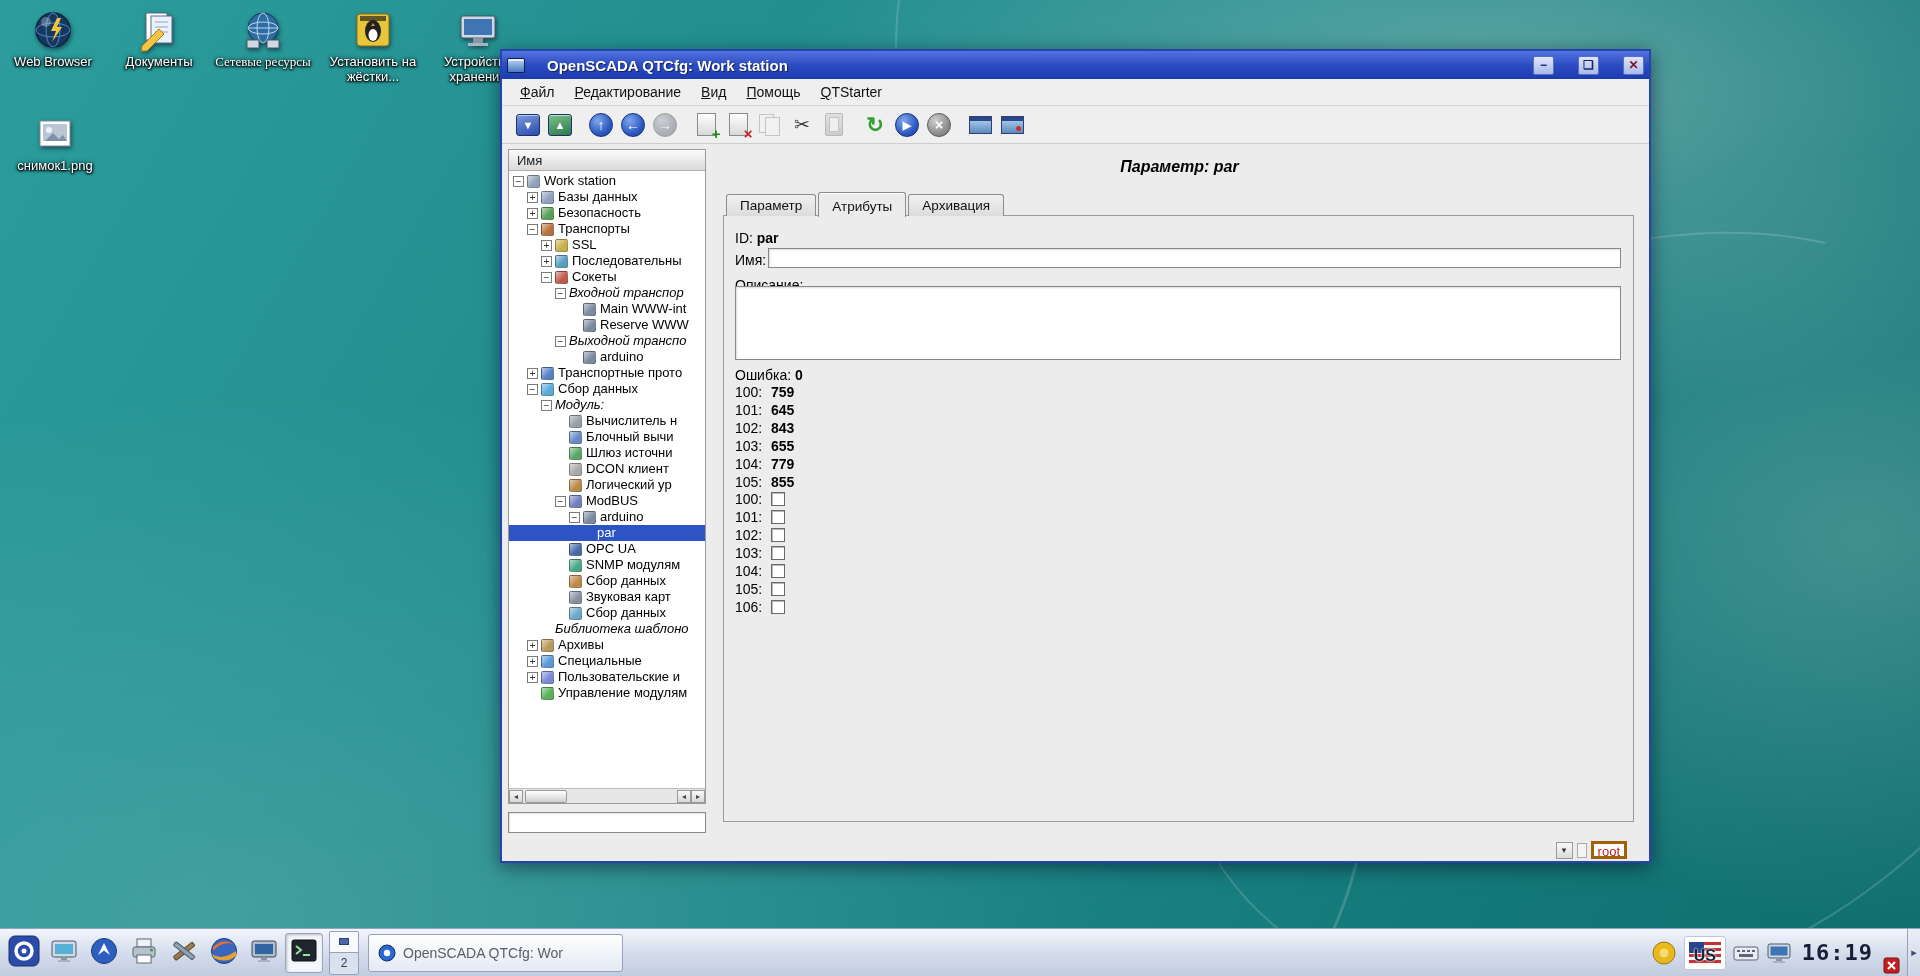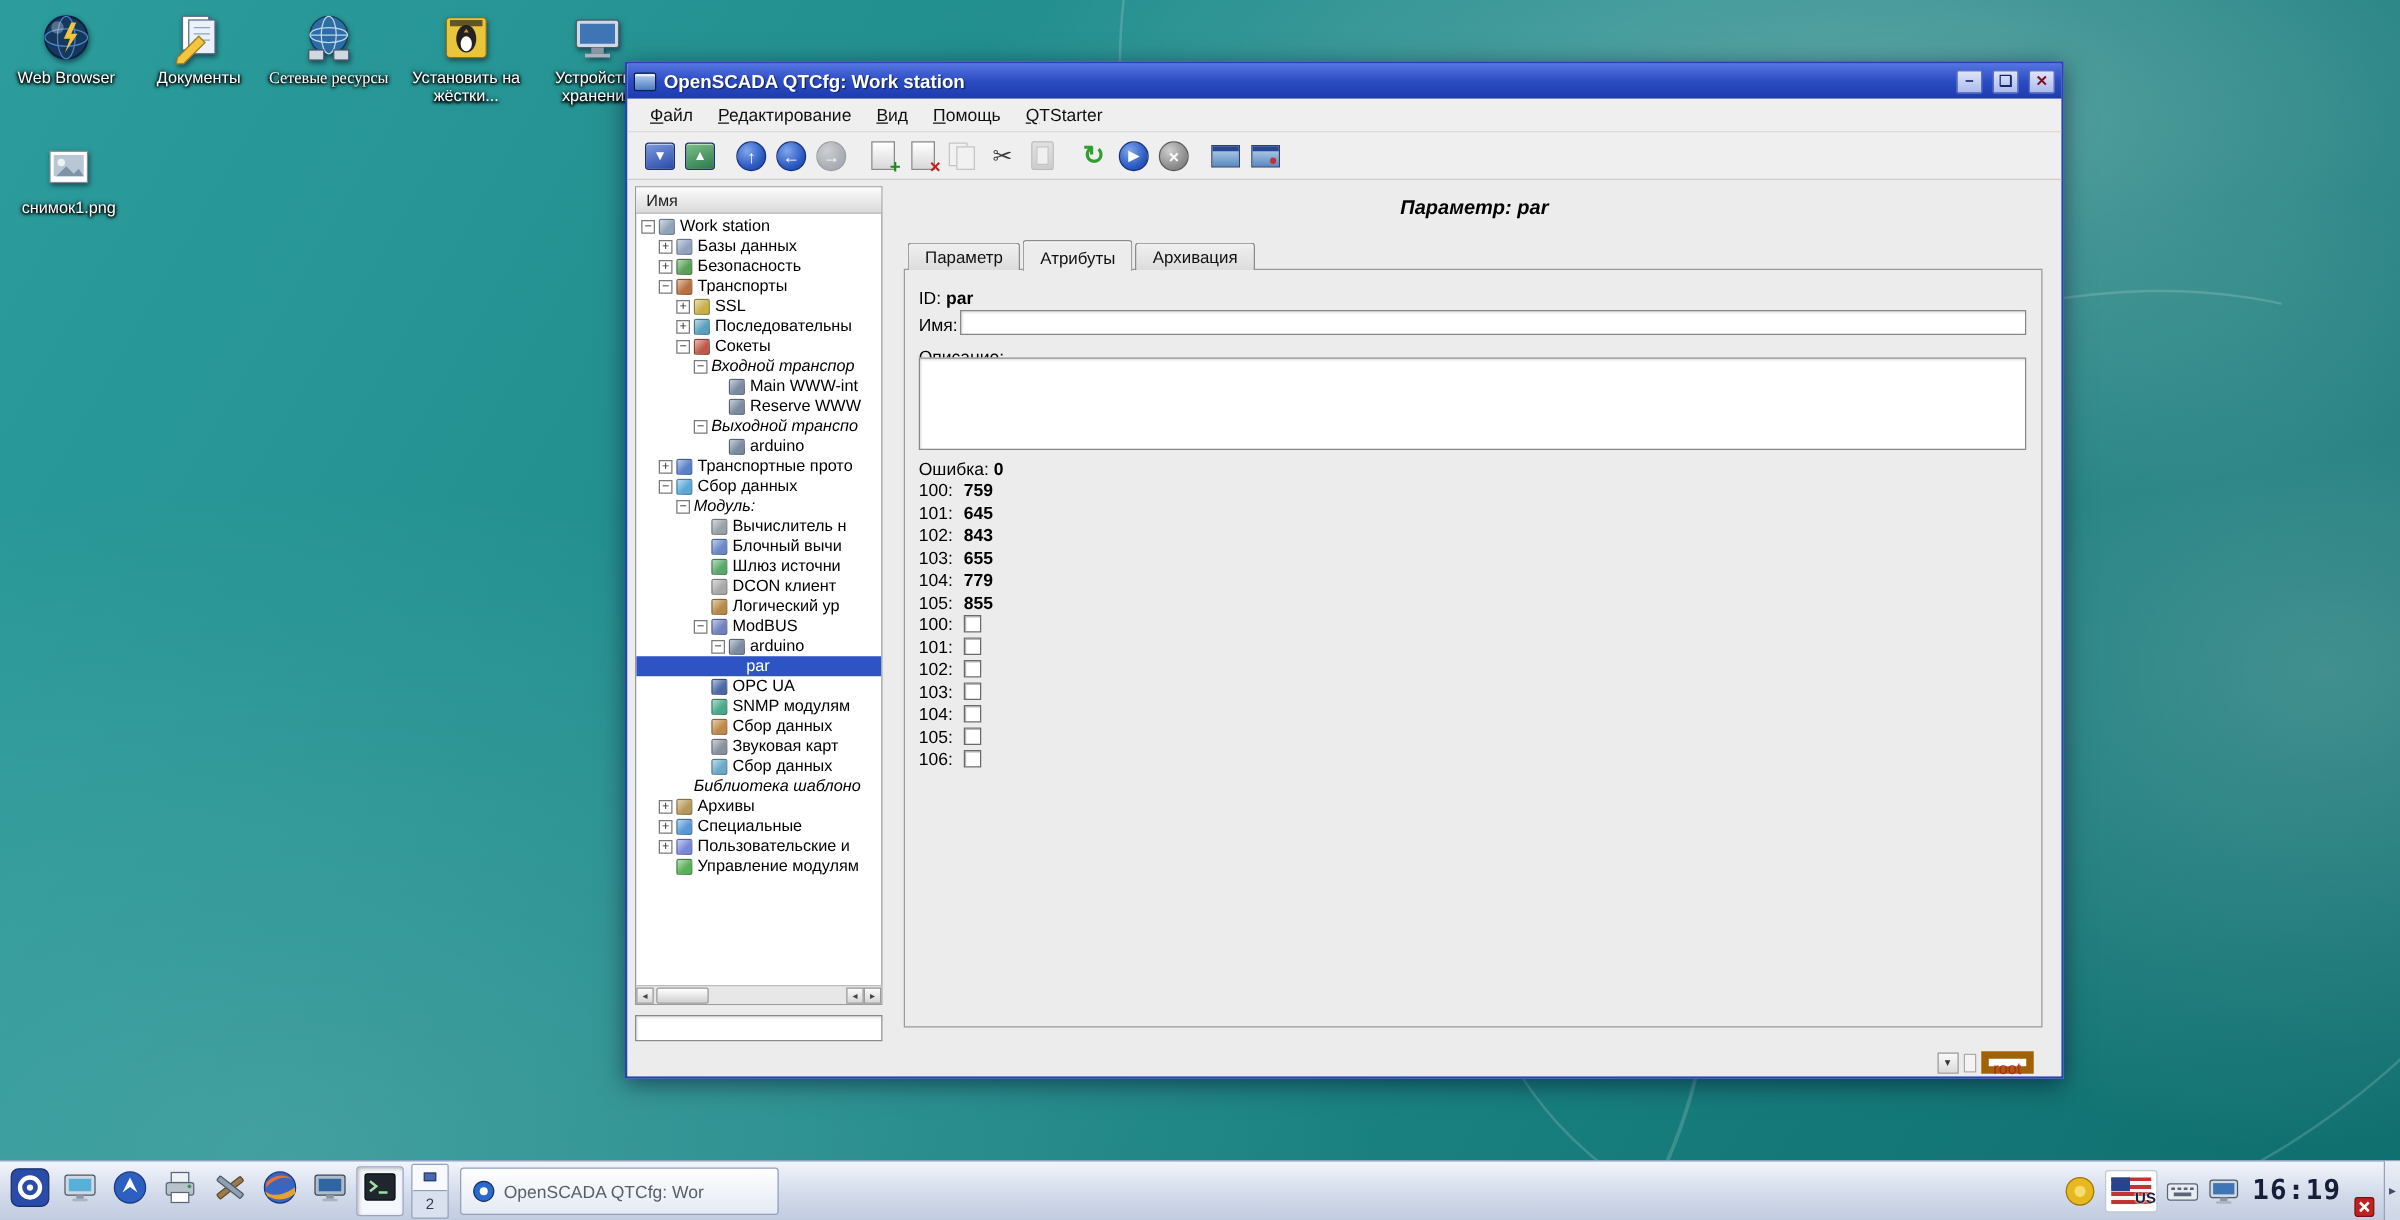"OpenSCADA QTCfg: Work station" .titlebar { gap: 6px -> 22px }
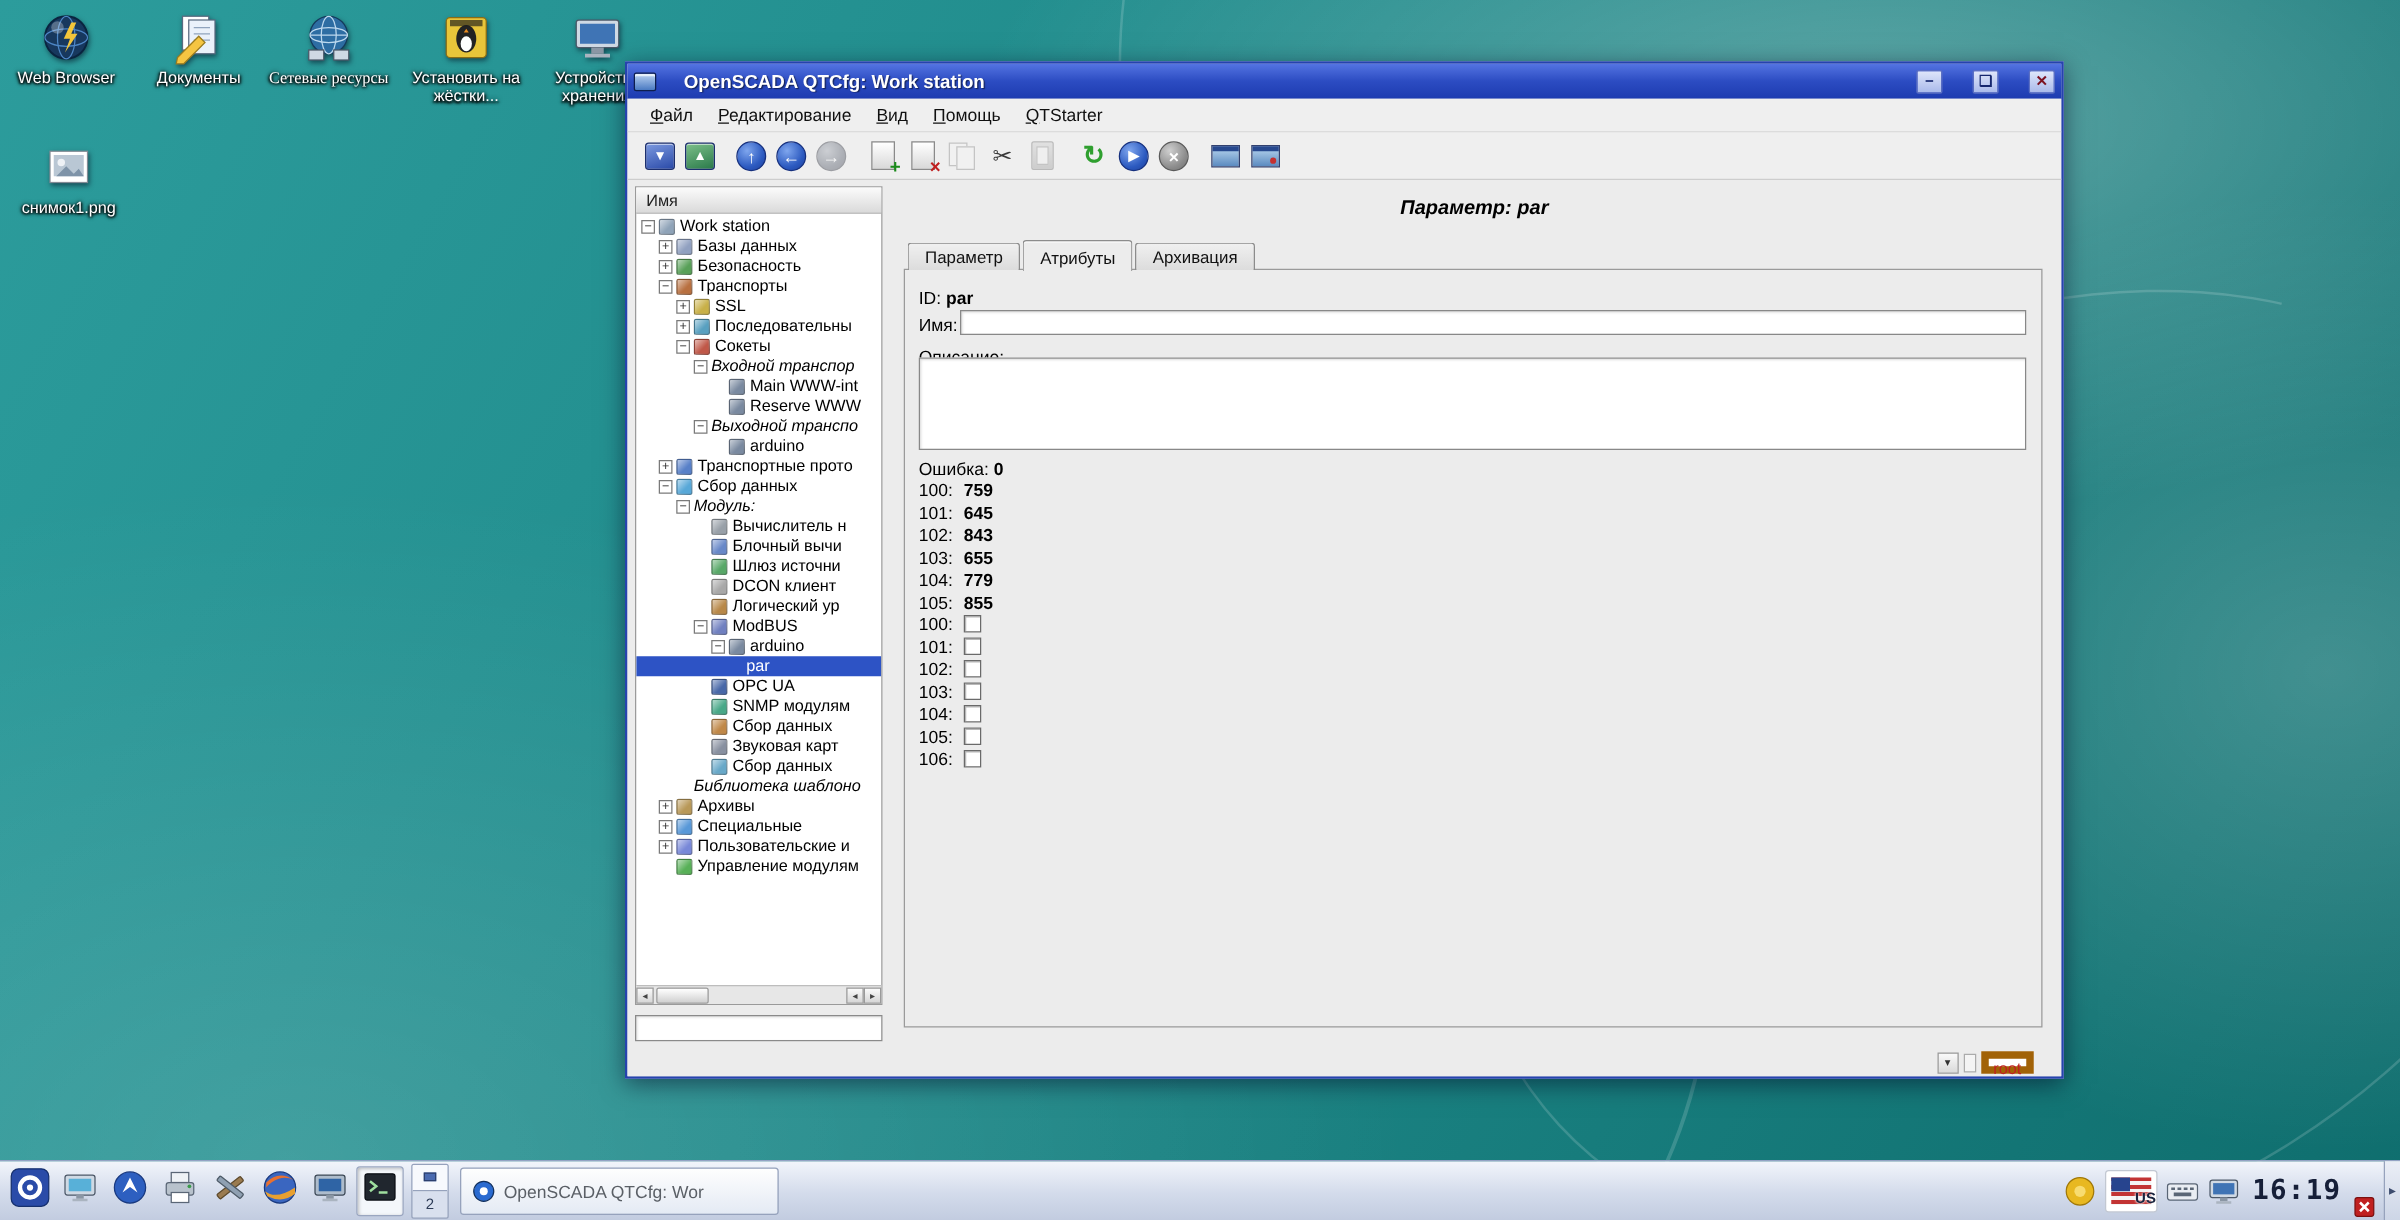"root" .root-badge { border: 6px solid #a16207 -> 3px solid #a16207 }
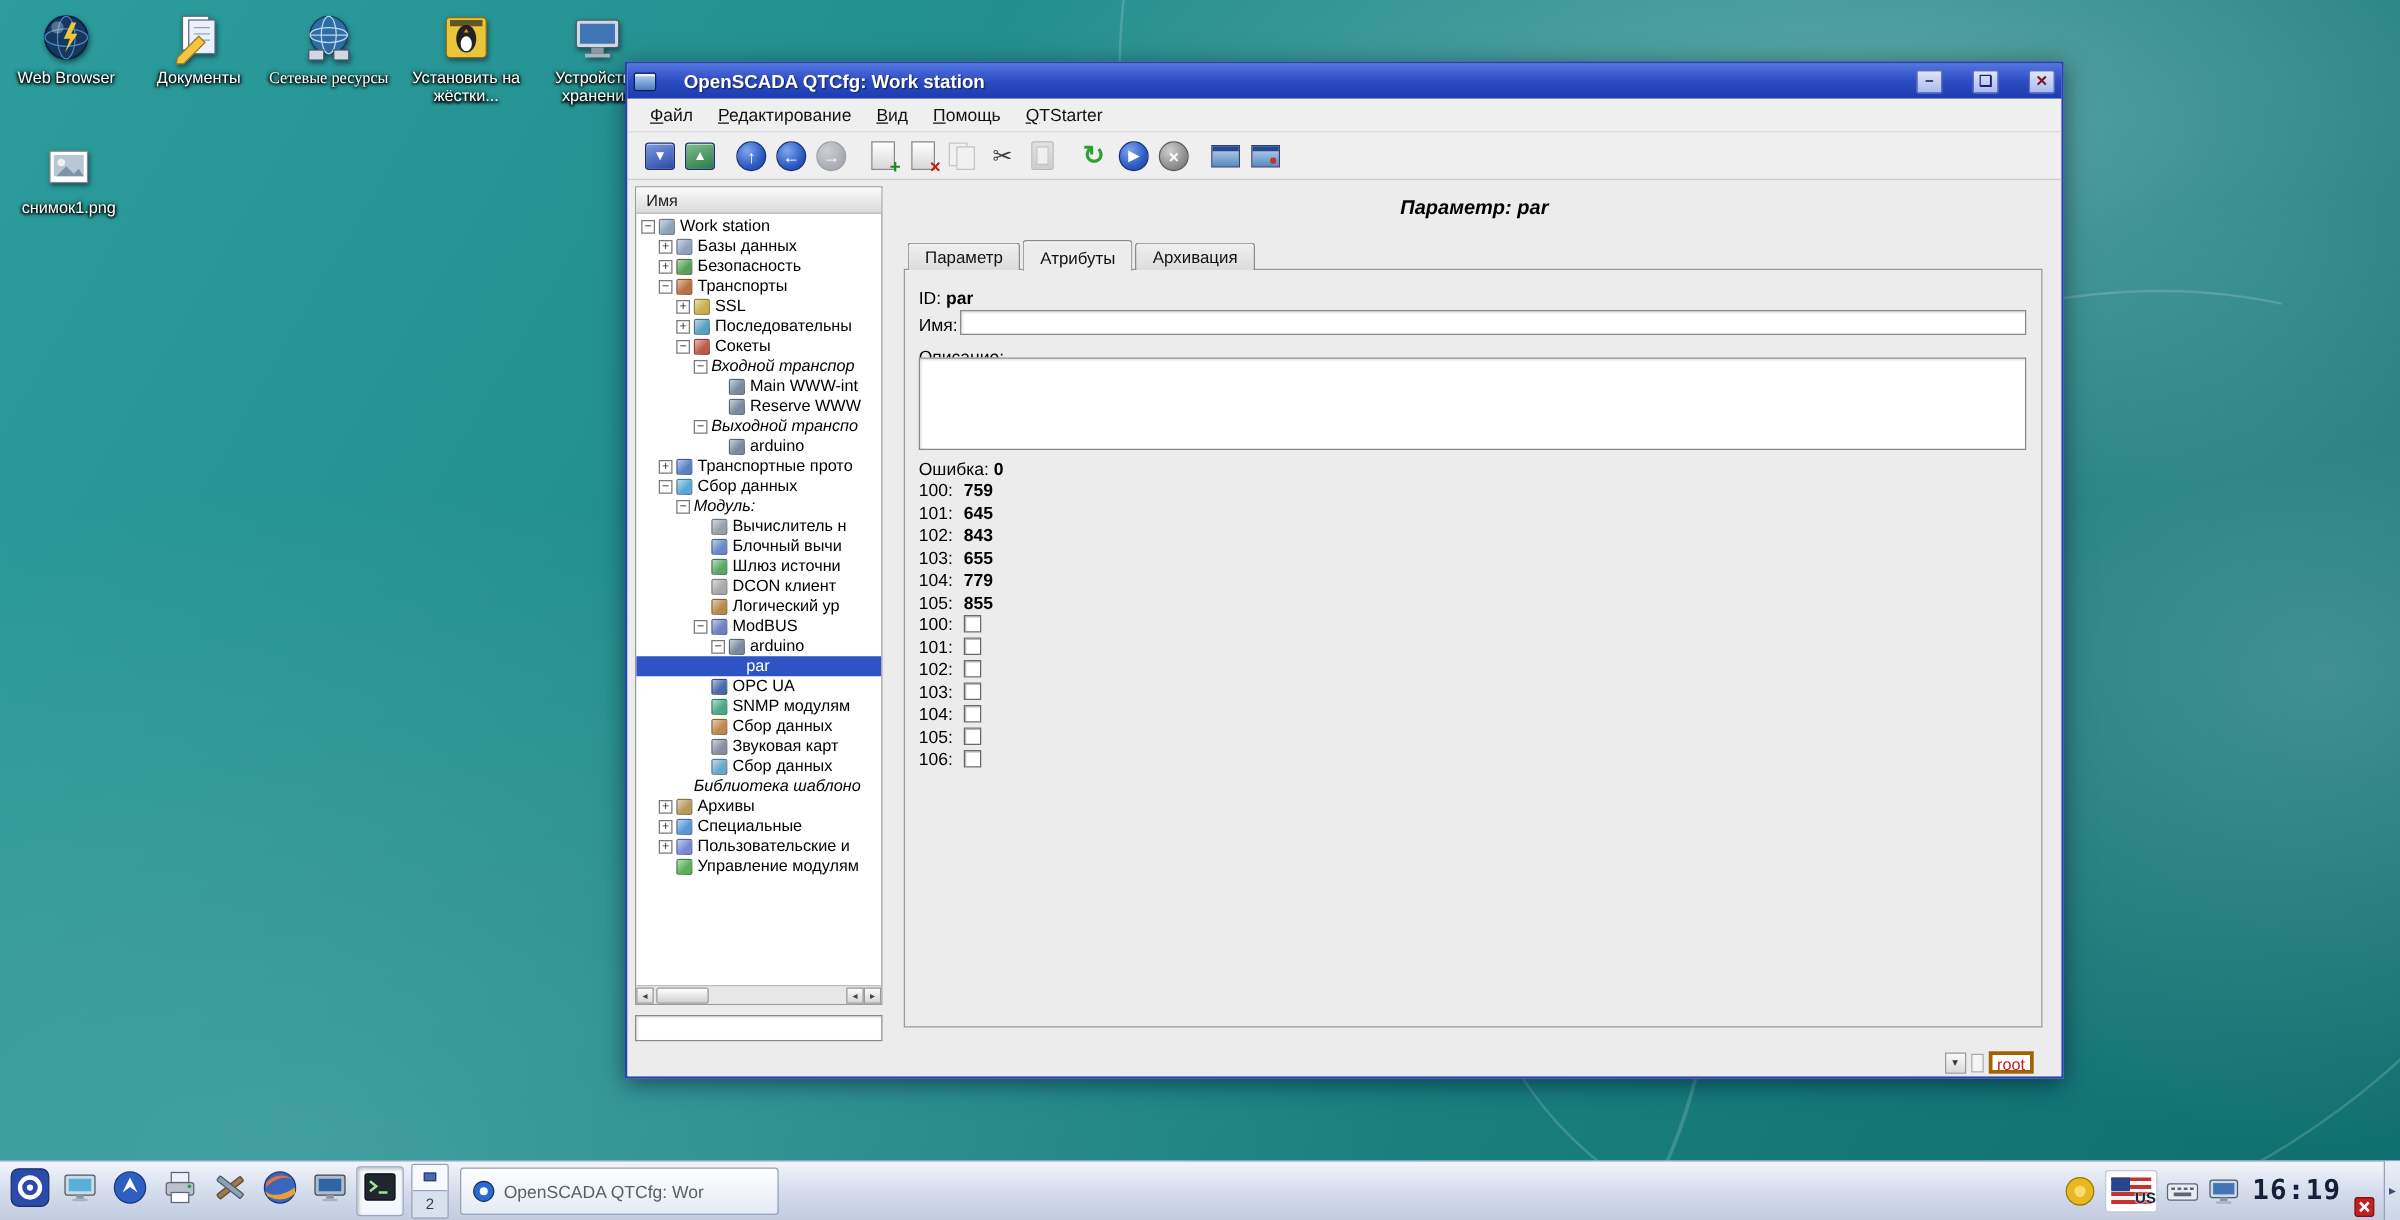"US" .flag-label { font-size: 12px -> 16px; text-align: right -> center }
